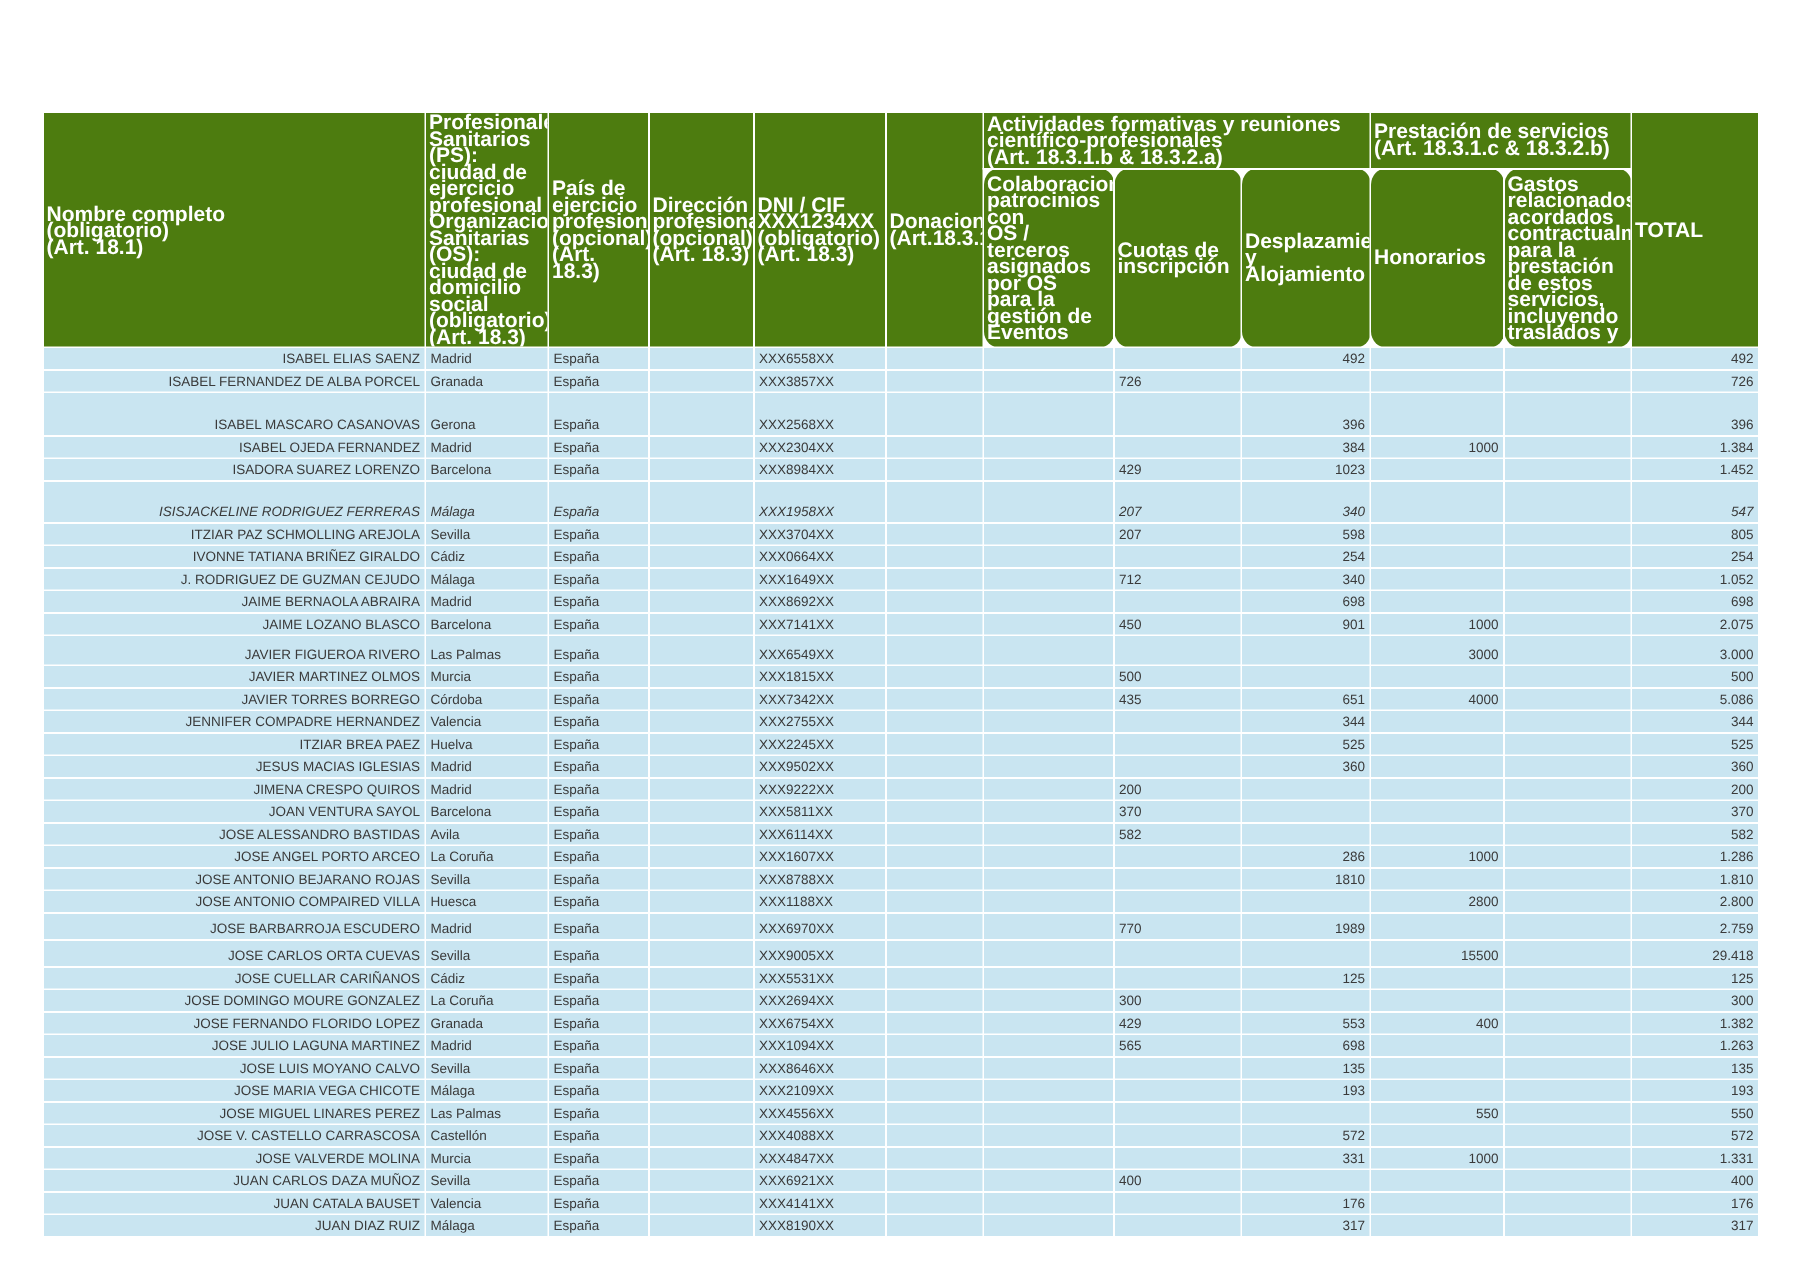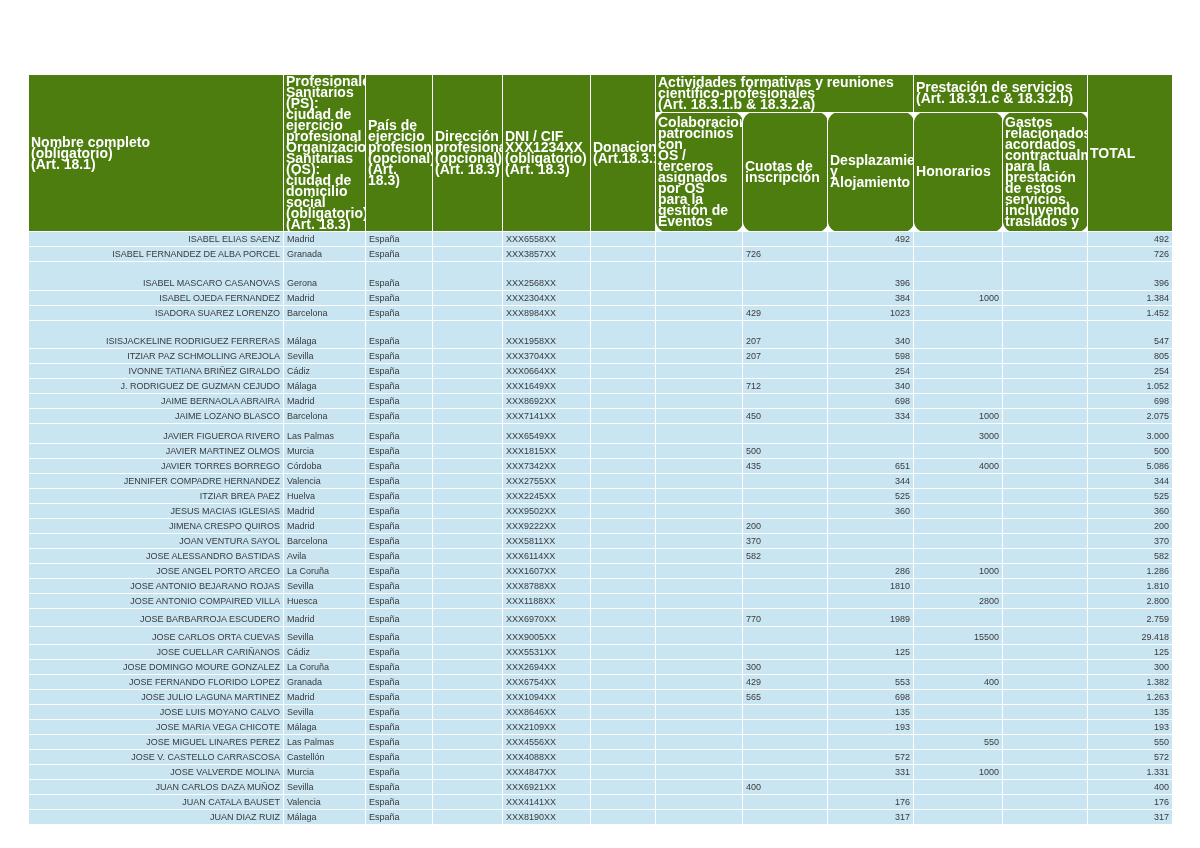"ISISJACKELINE RODRIGUEZ FERRERAS" tr { font-style: none -> italic }
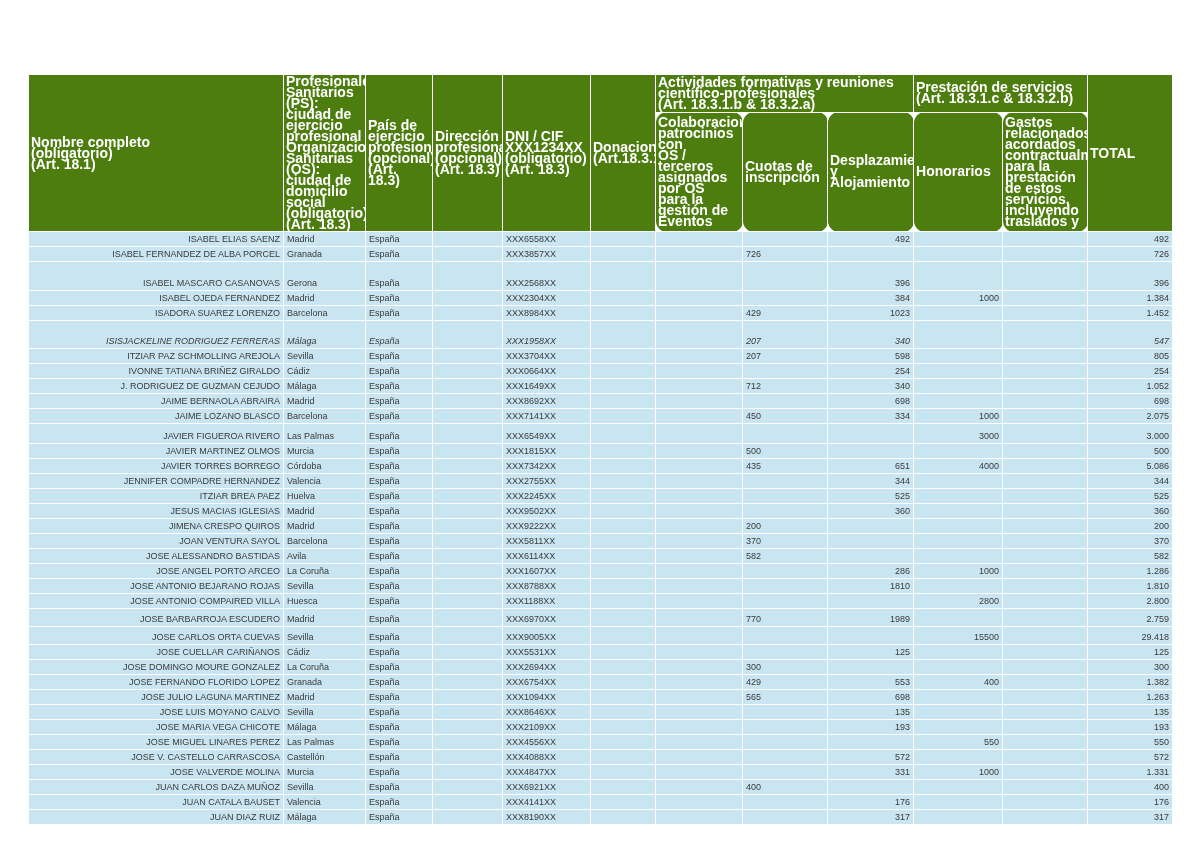"334" td.ar { text: 334 -> 901 }
